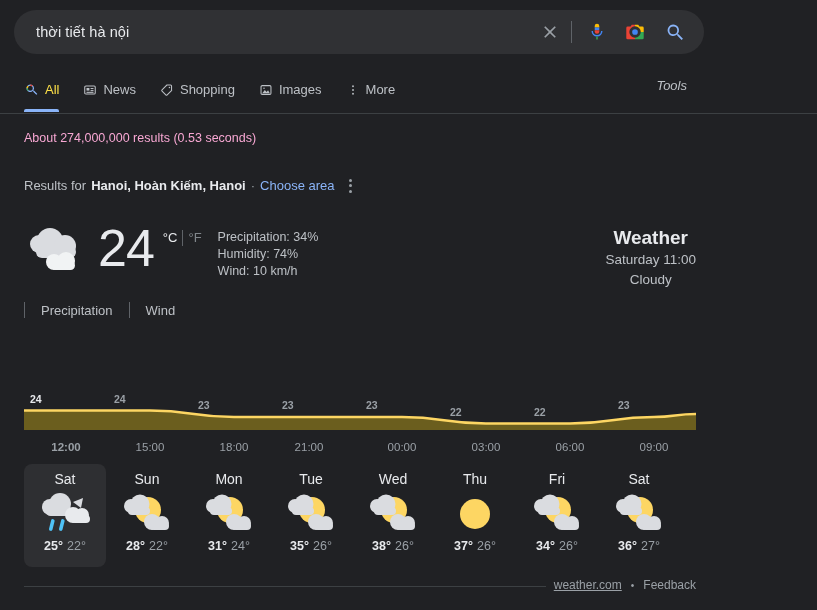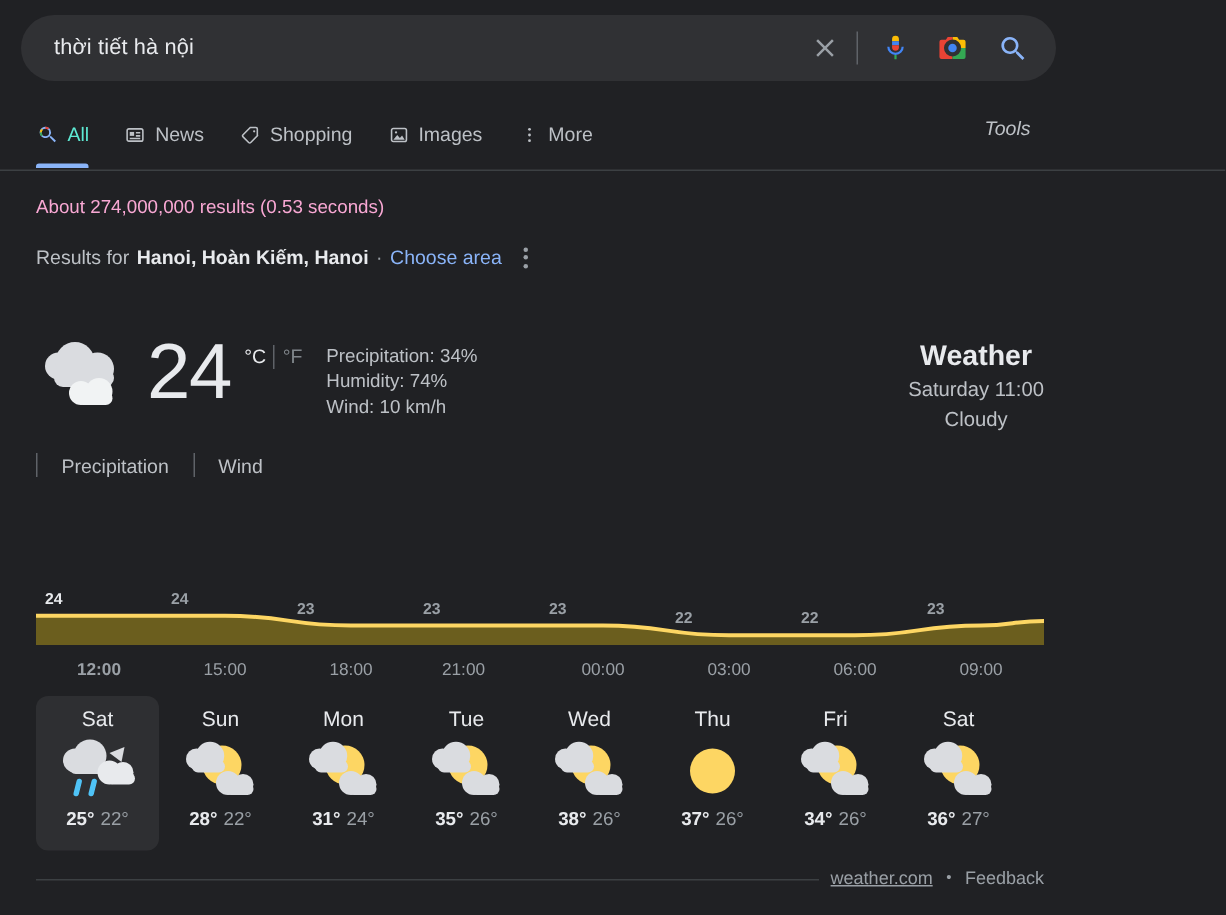"All" .navtab.active { color: #5eead4 -> #fde047 }
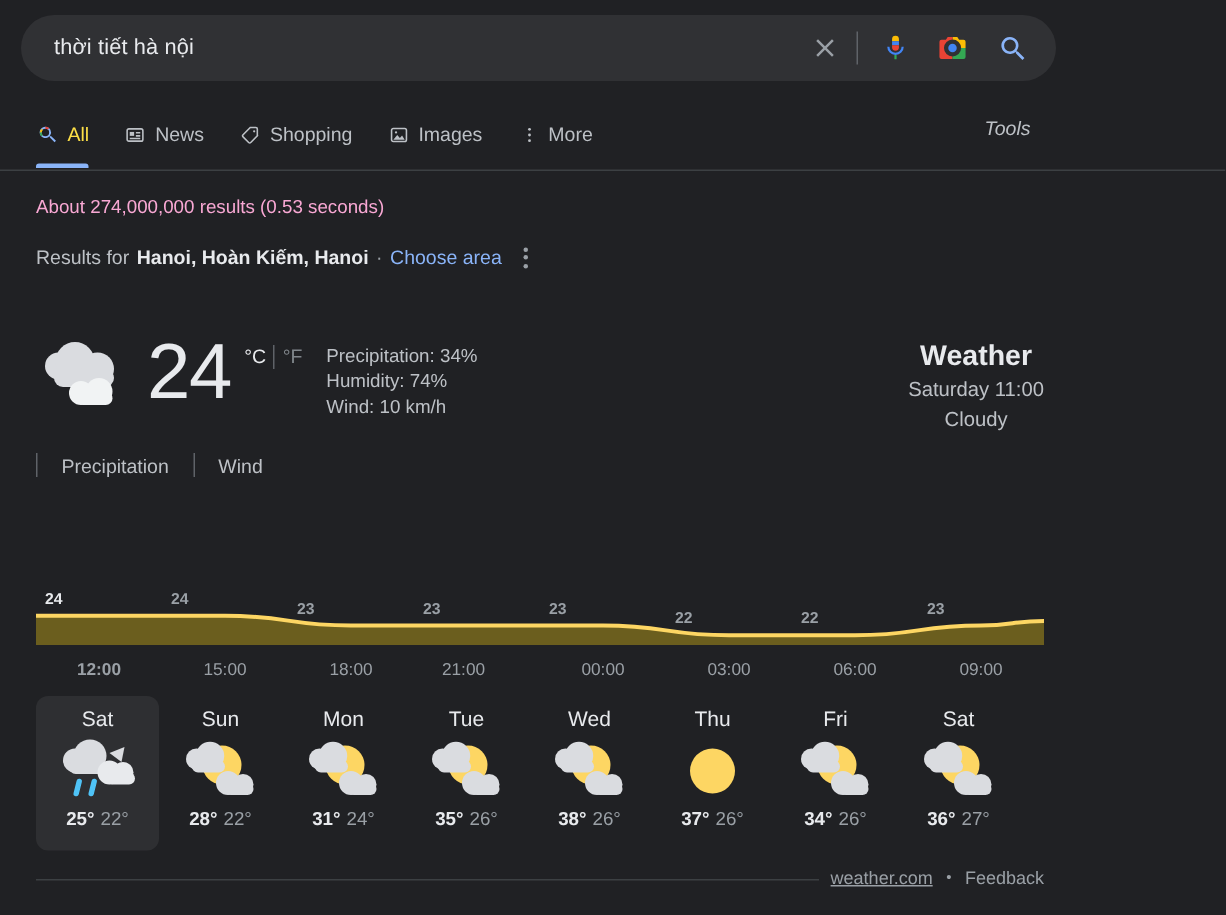"Results for" .results-for { top: 164px -> 178px }
